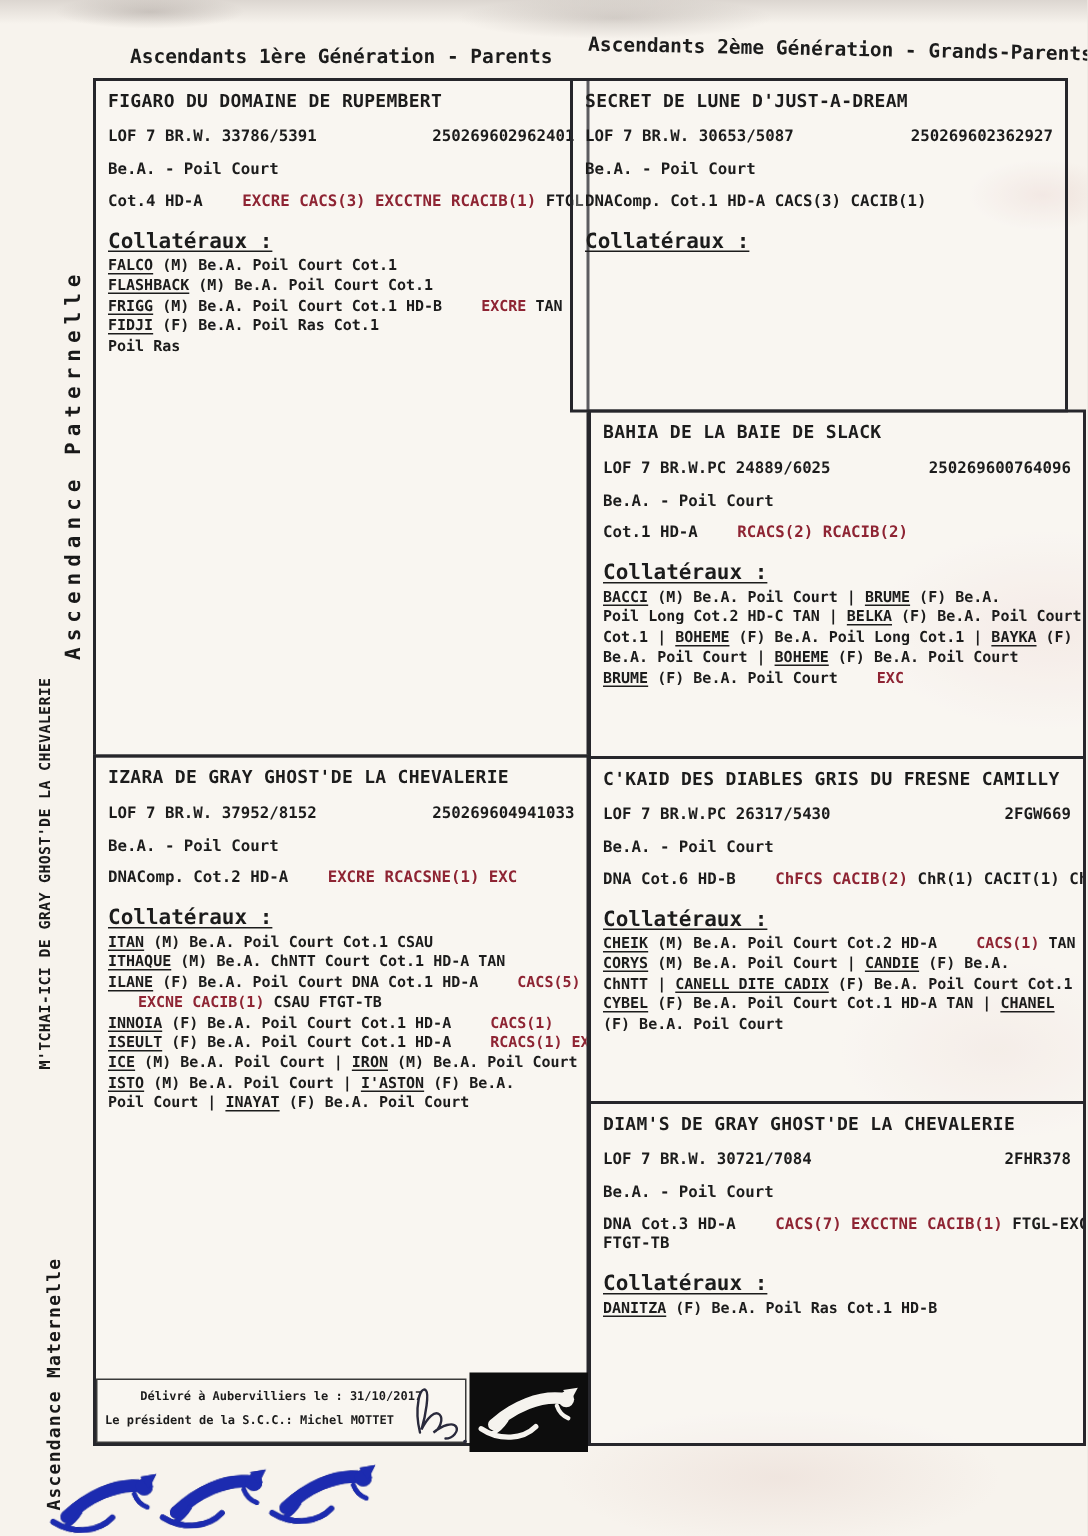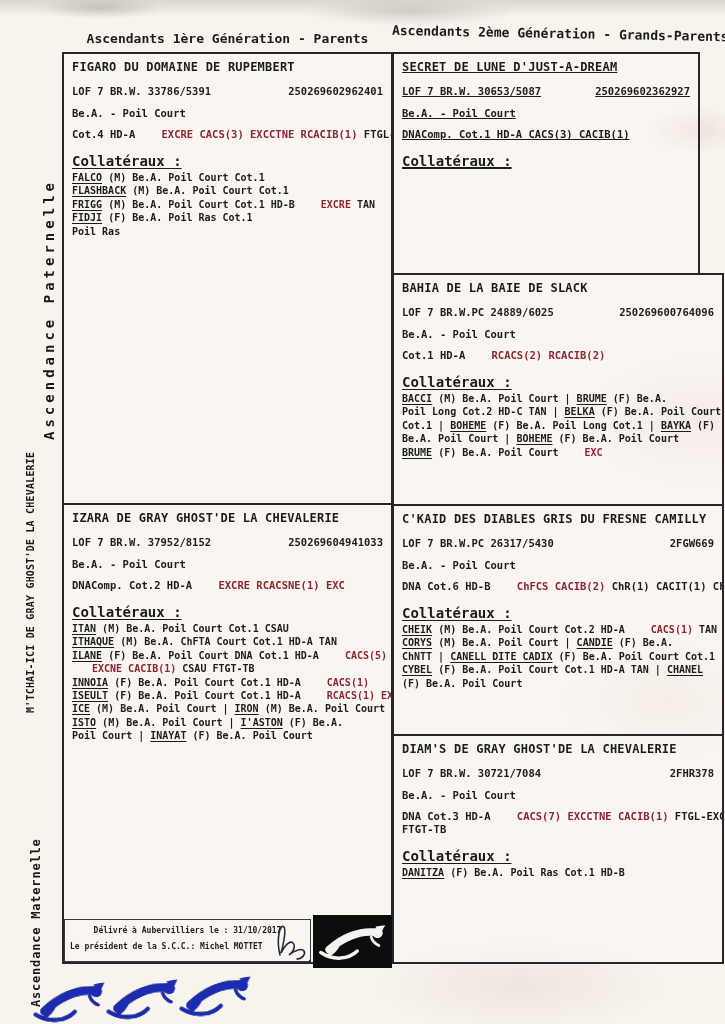"SECRET DE LUNE D'JUST-A-DREAM" .c2 { left: 392px -> 380px; text-decoration: underline -> none; width: 308px -> 332px }
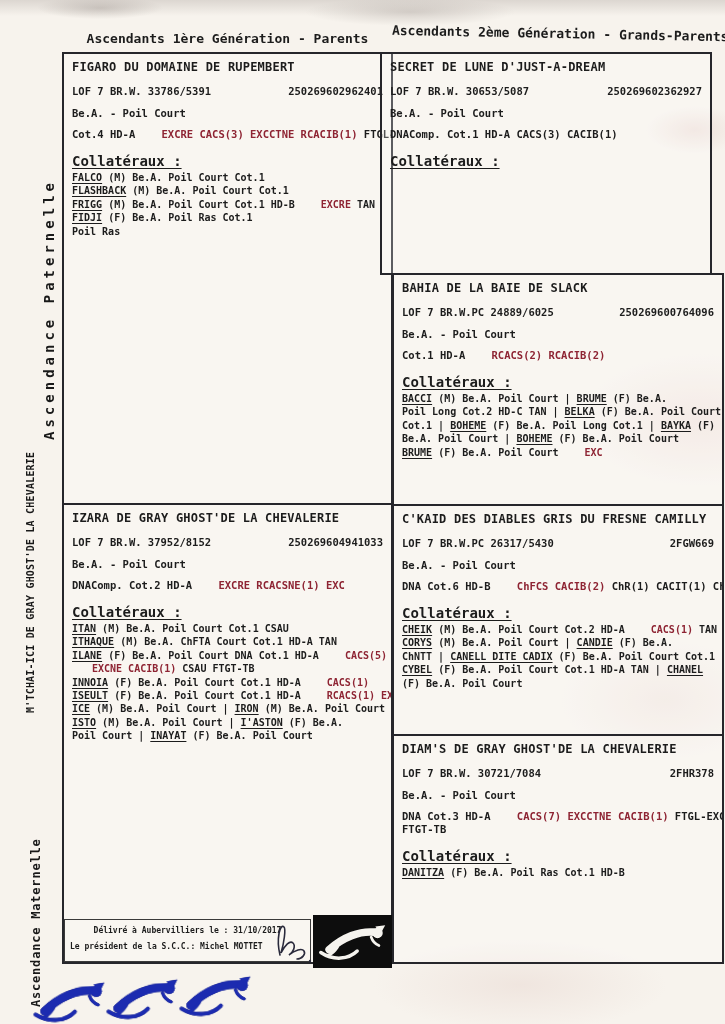"(M) Be.A. ChFTA Court Cot.1" span.seg { text: ChFTA -> ChNTT }
